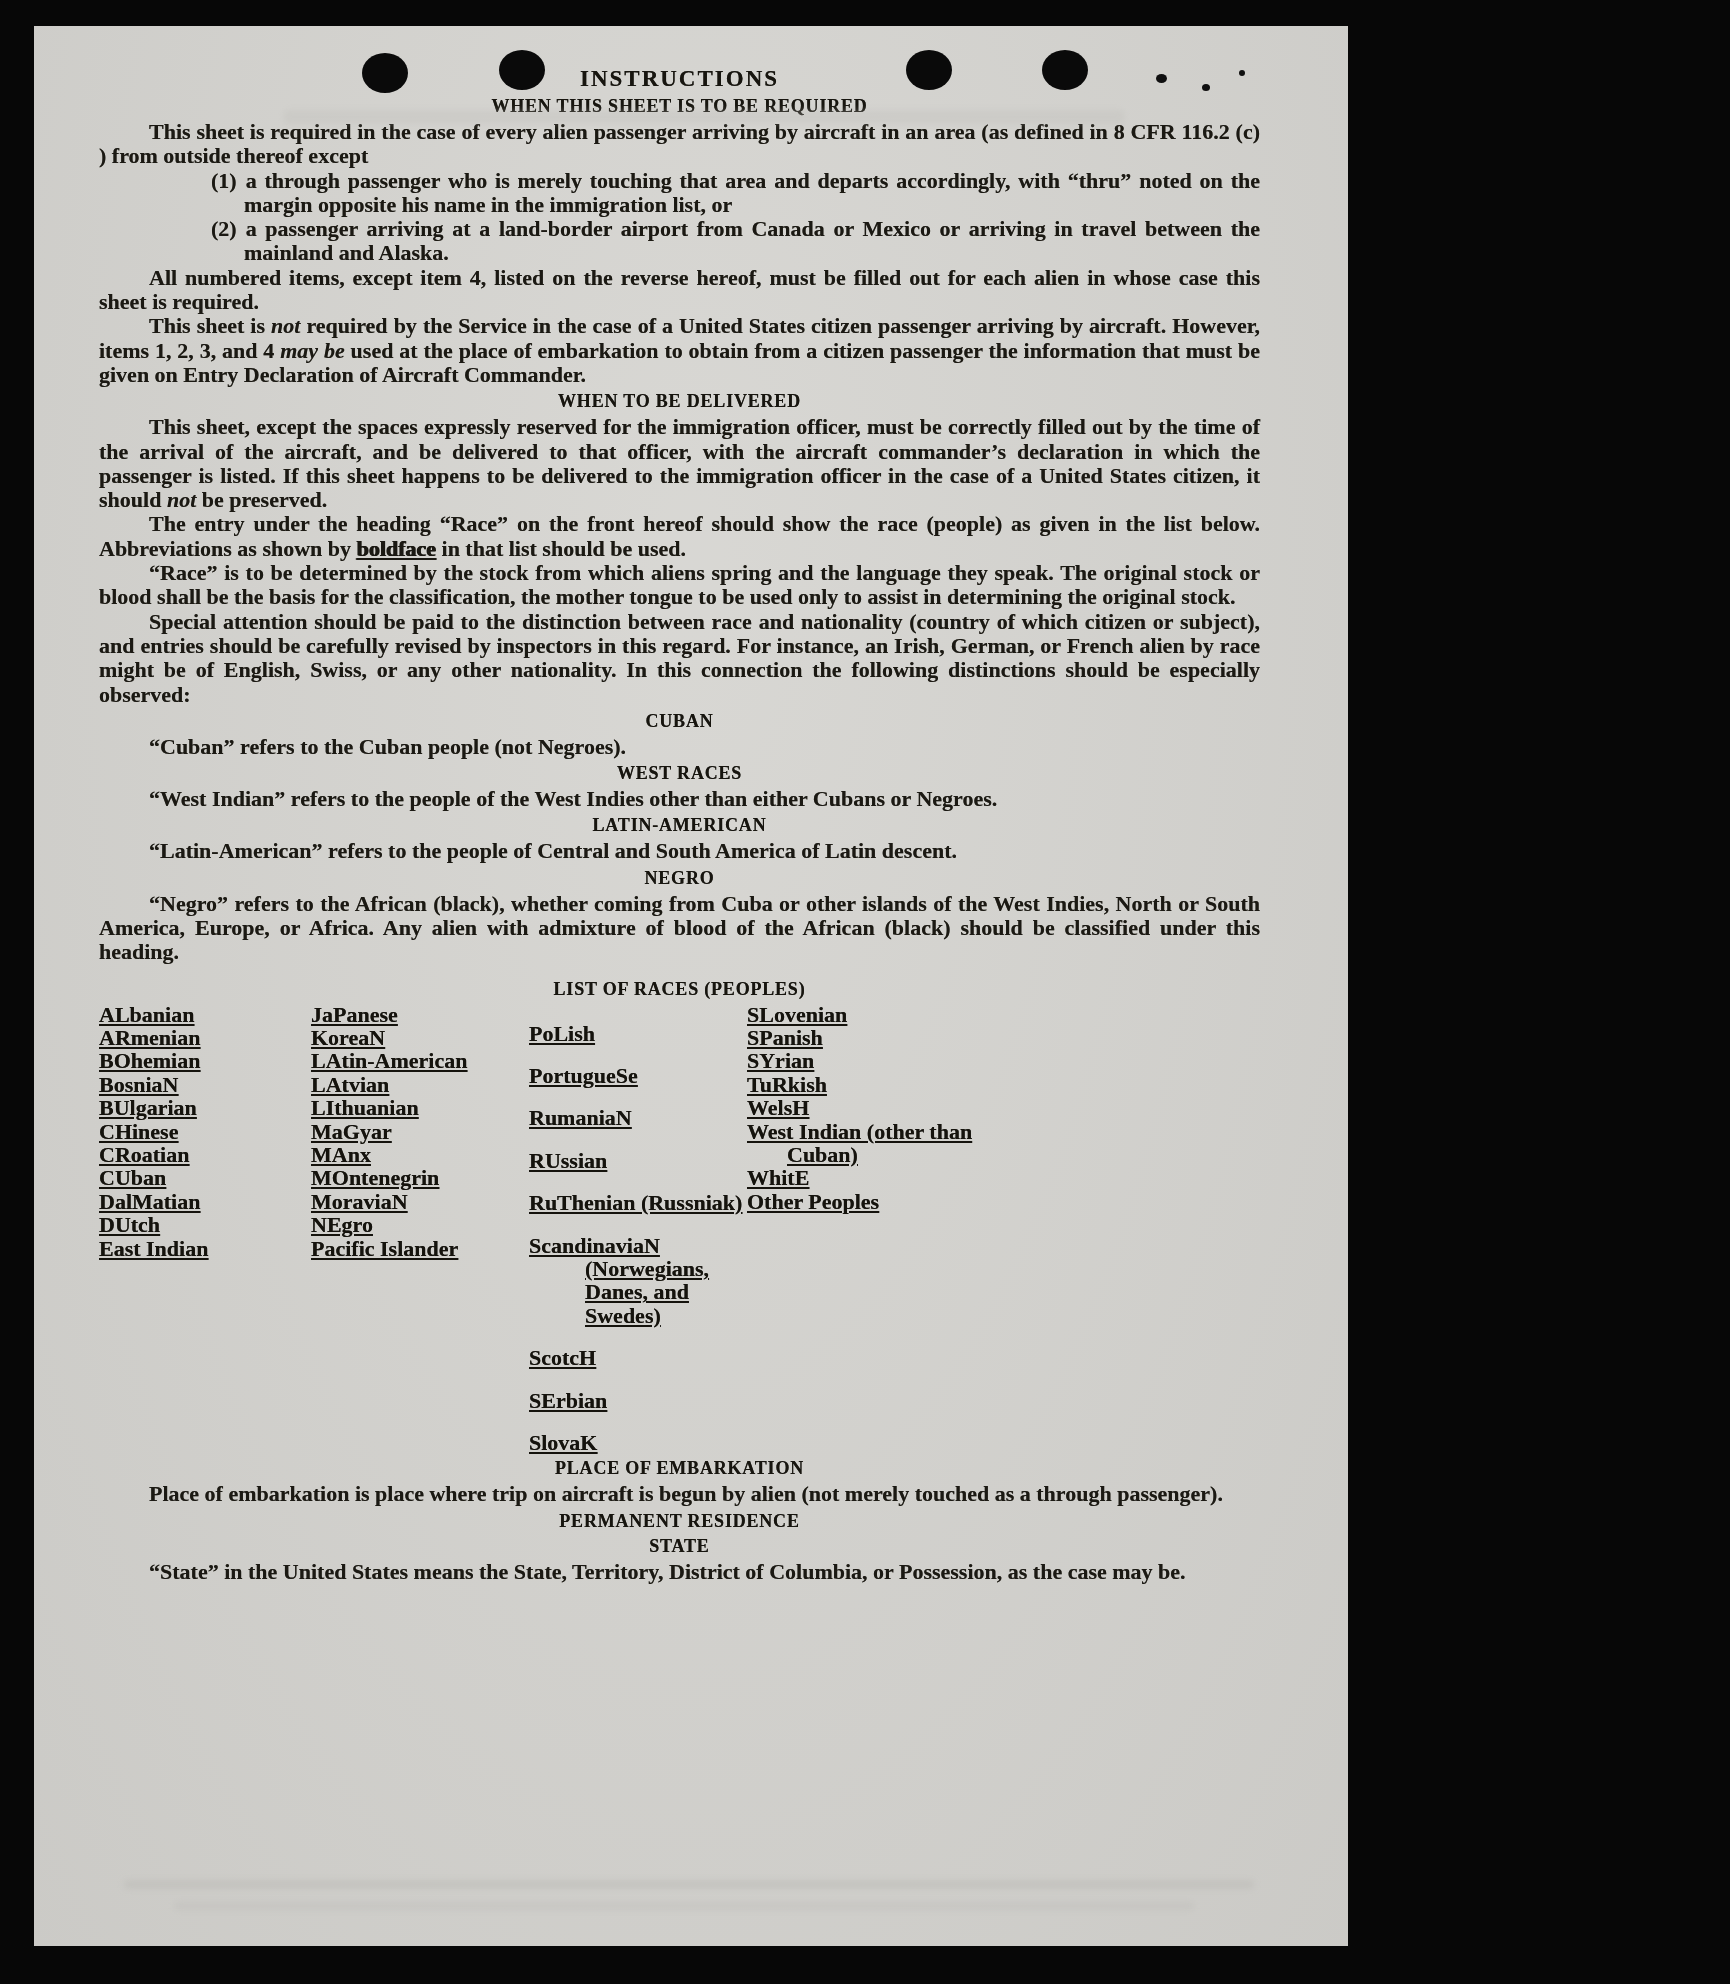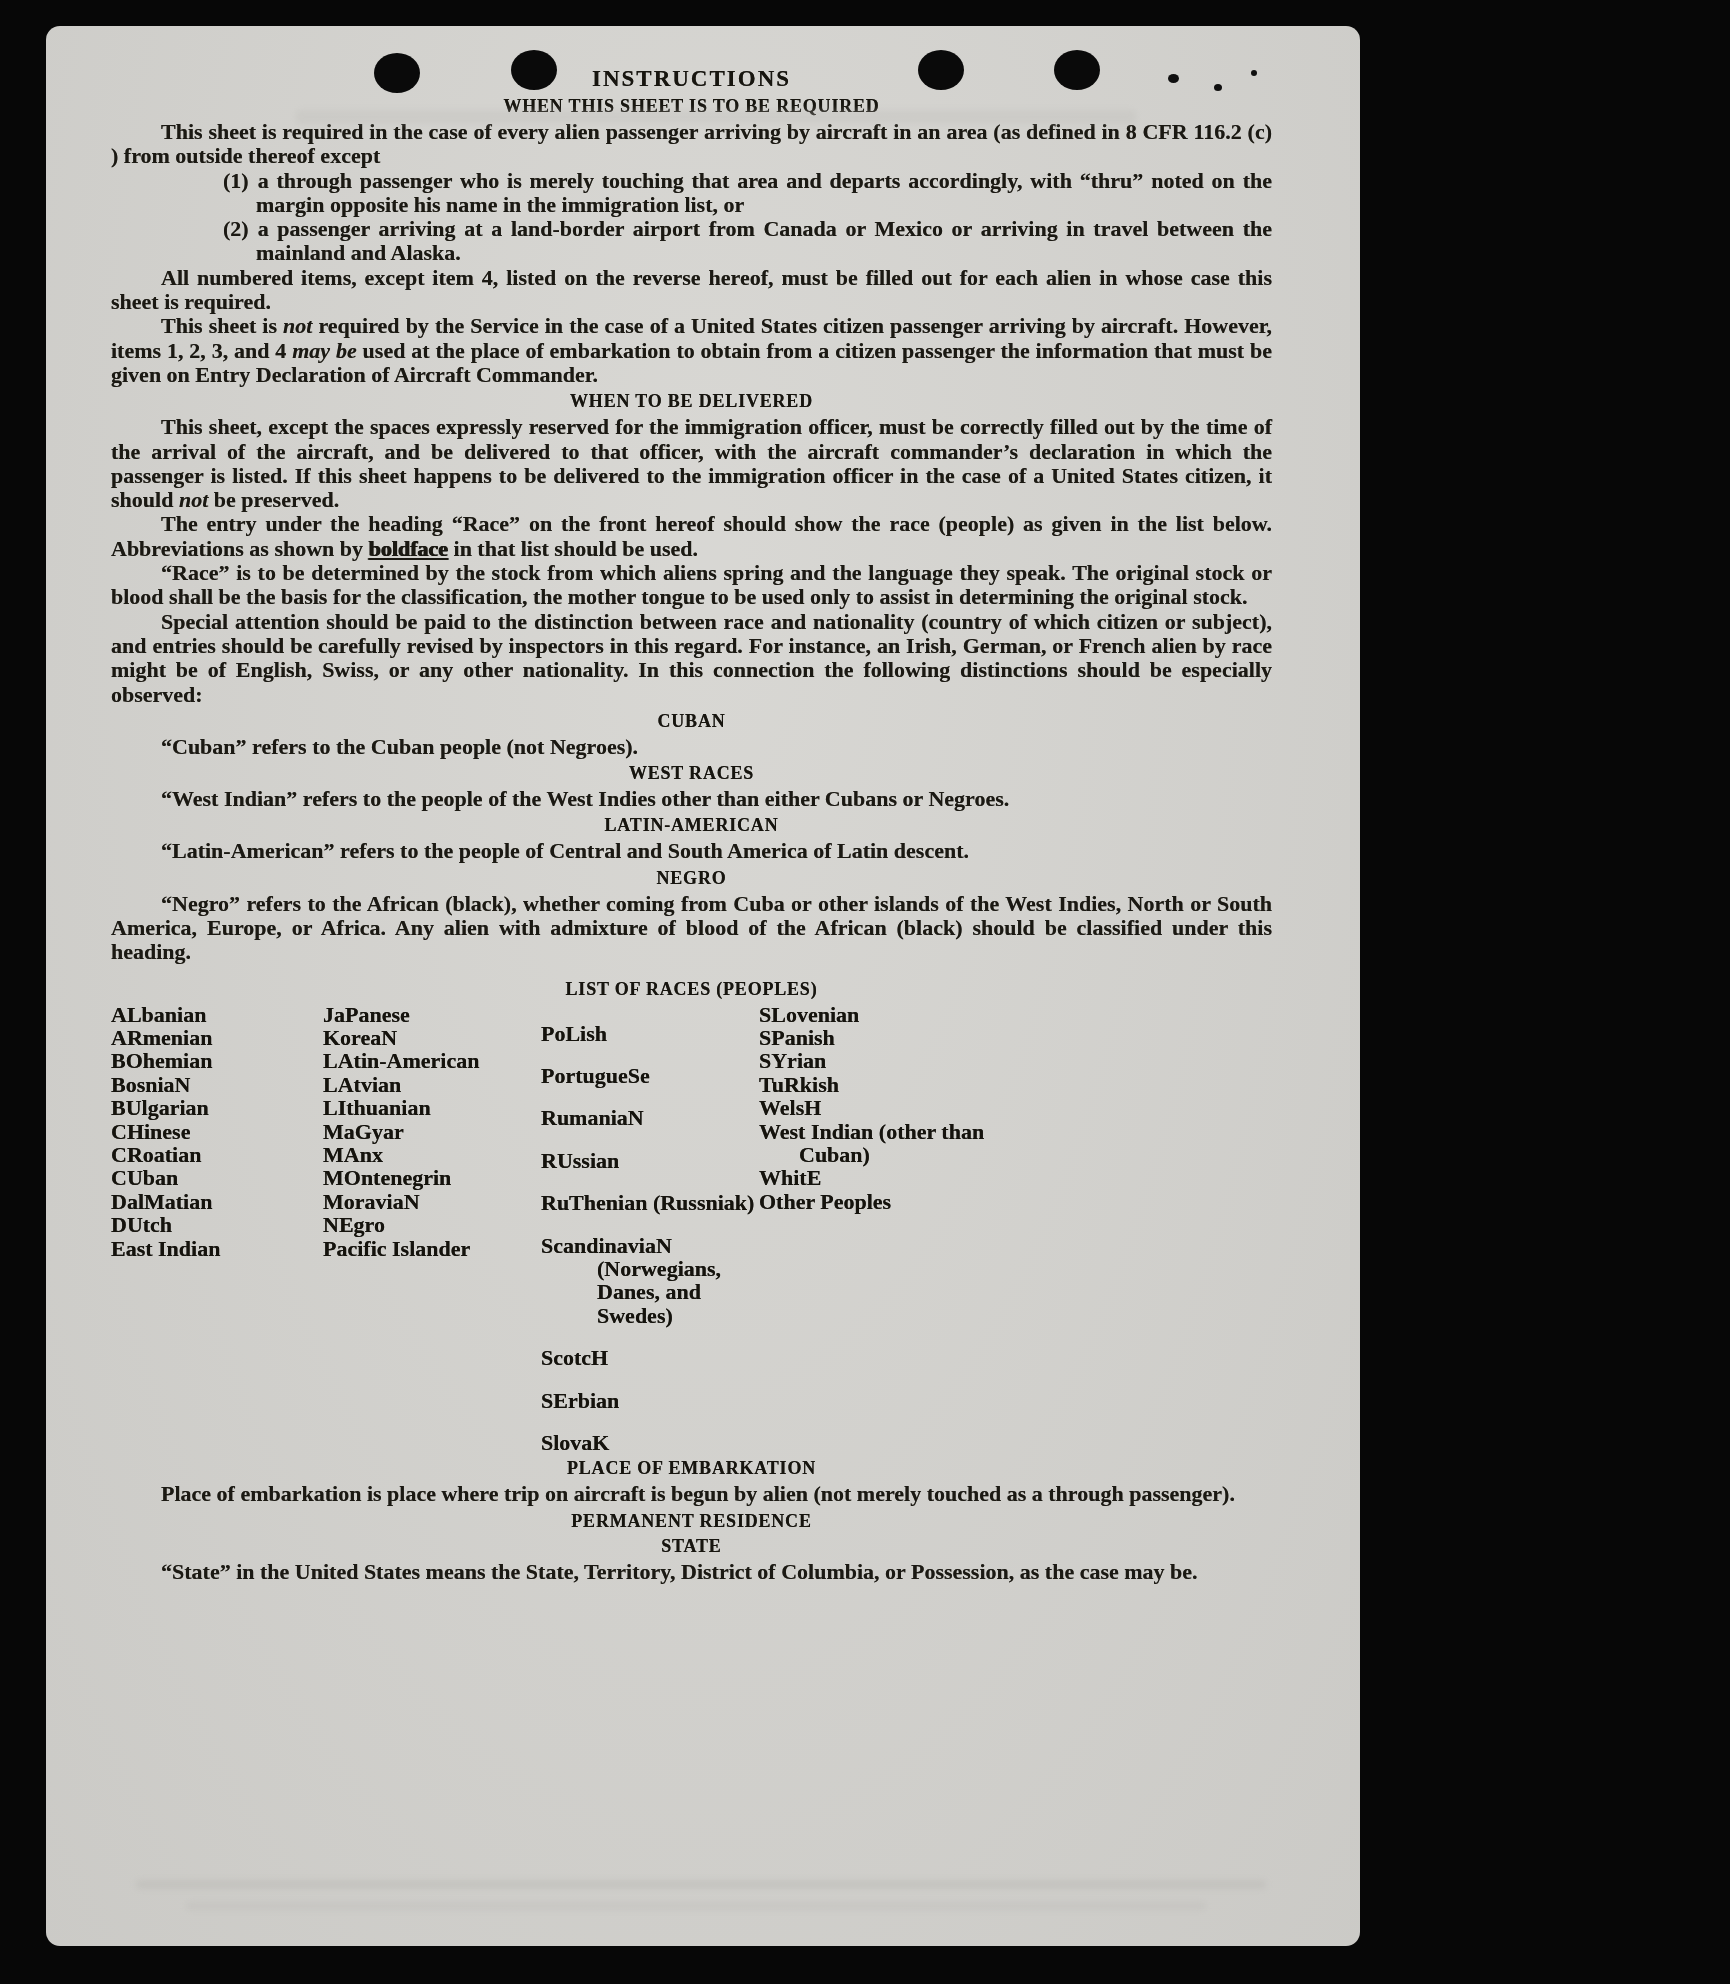"INSTRUCTIONS" .paper { border-radius: 14px -> none; left: 46px -> 34px }
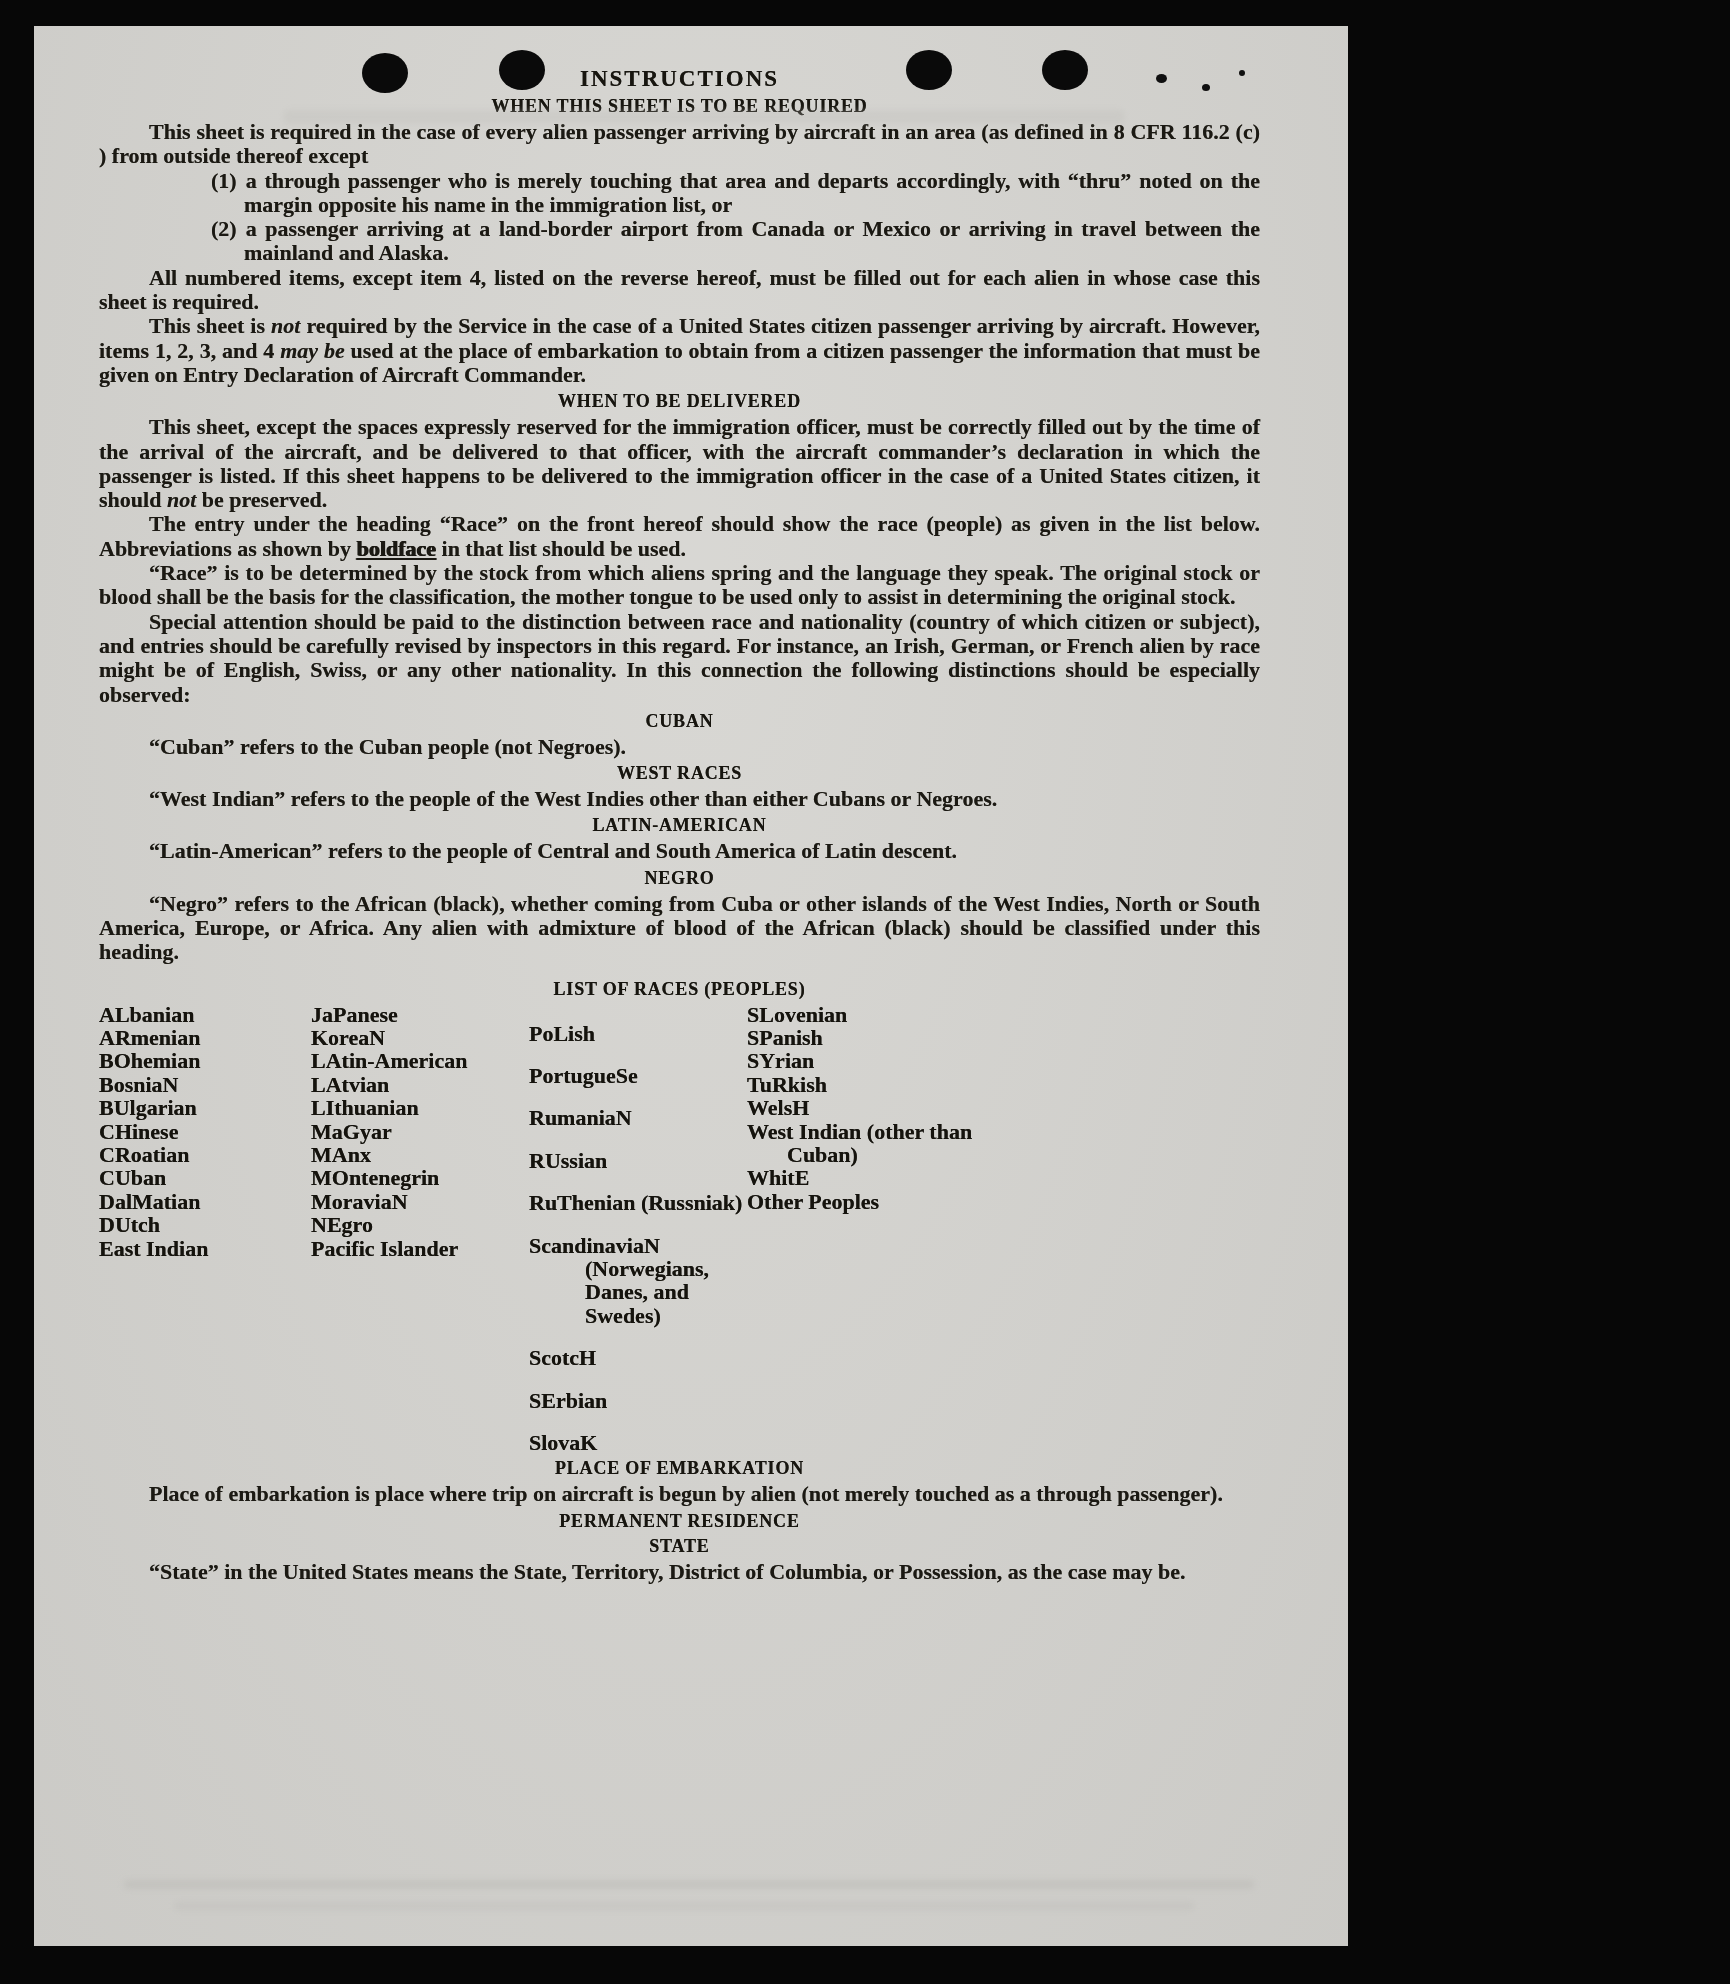"ALbanian" .race-grid { text-decoration: none -> underline }
